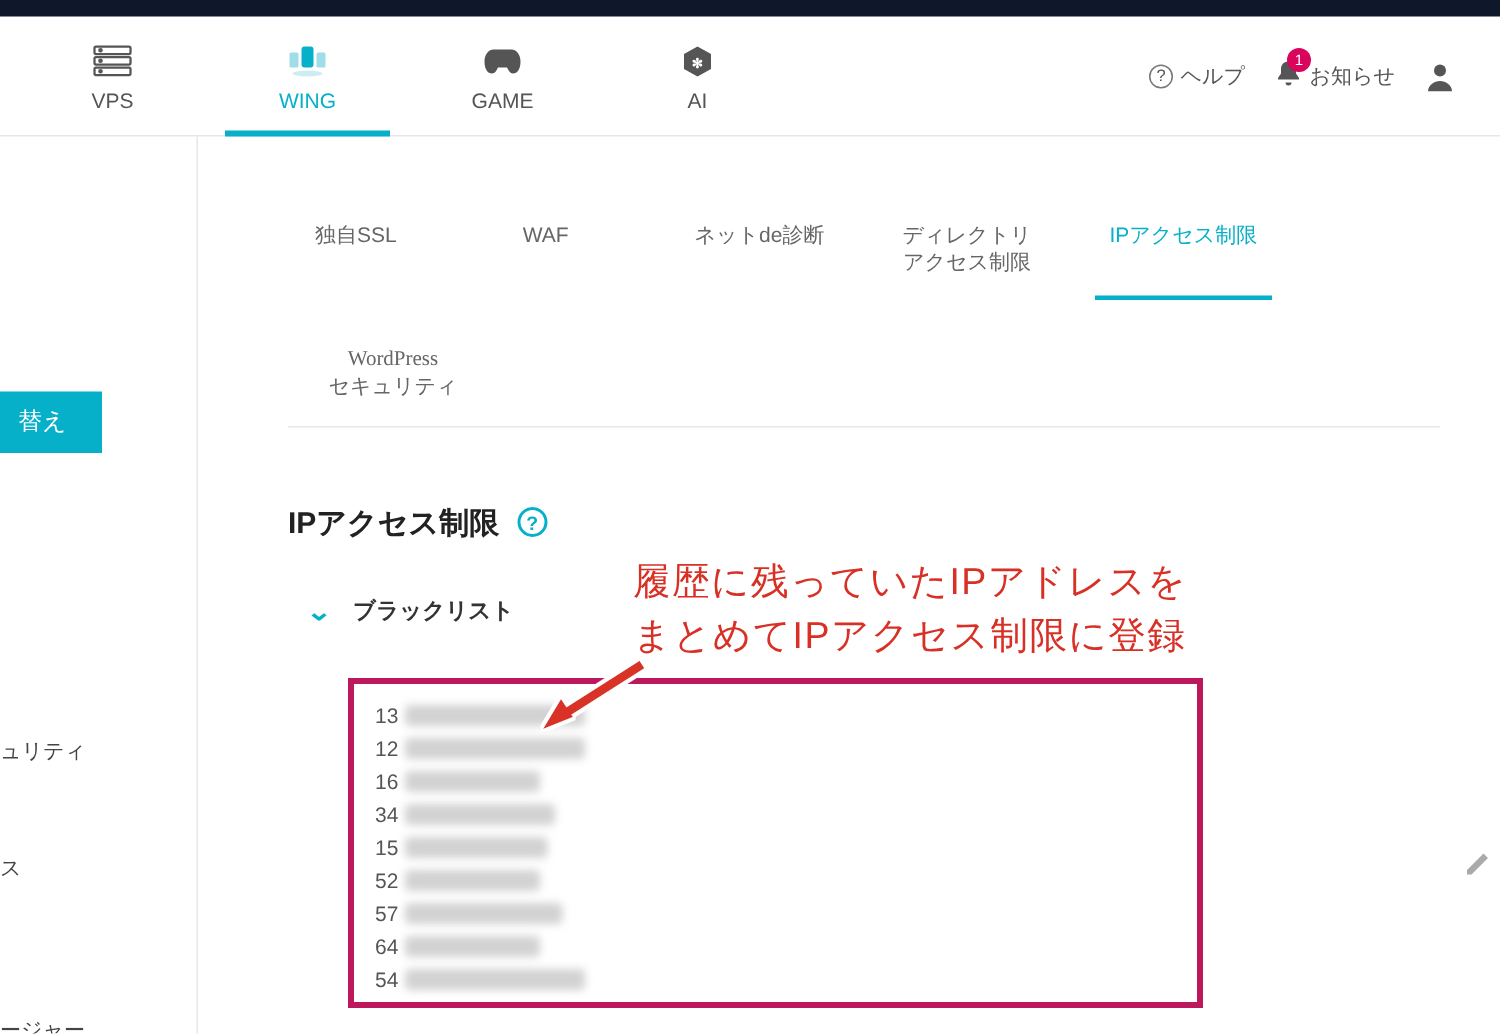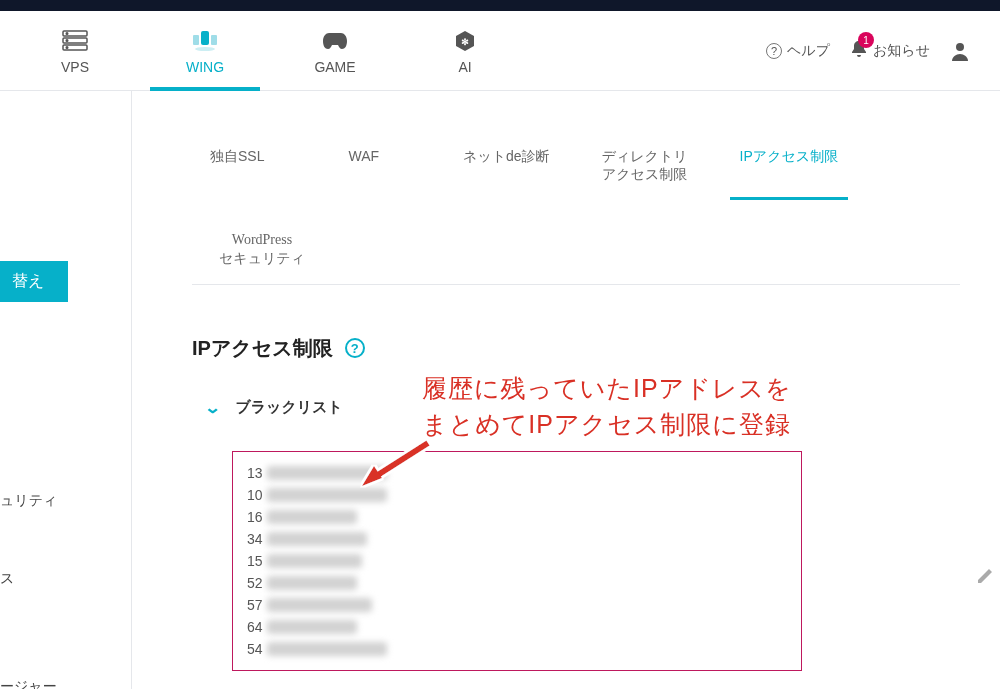"13" .list-box { border: 1px solid #be185d -> 4px solid #be185d }
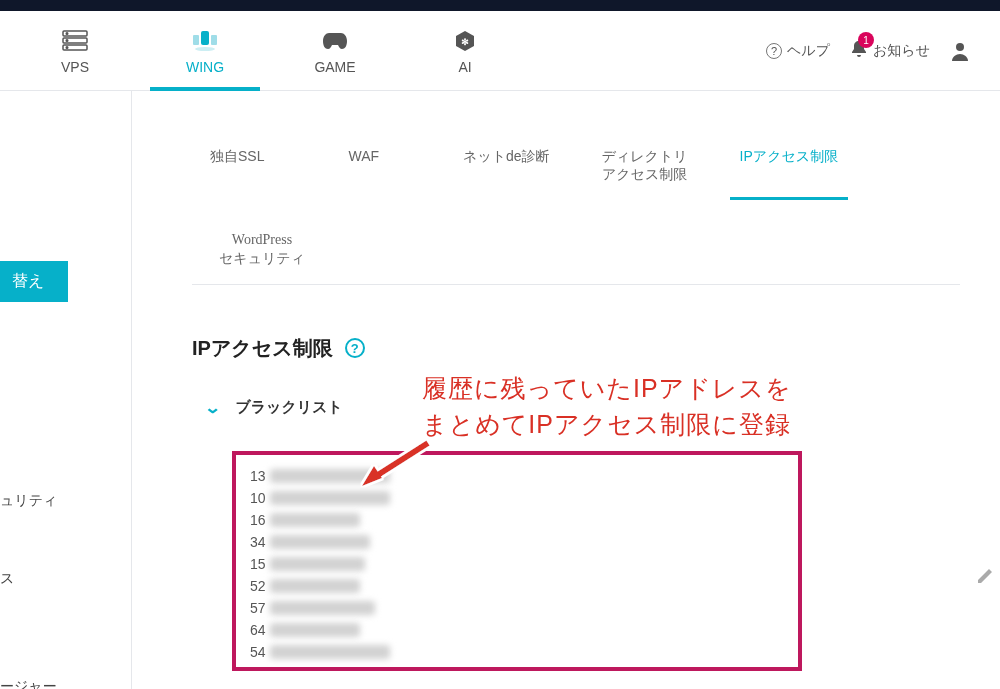"10" span.ip-prefix { text: 10 -> 12 }
